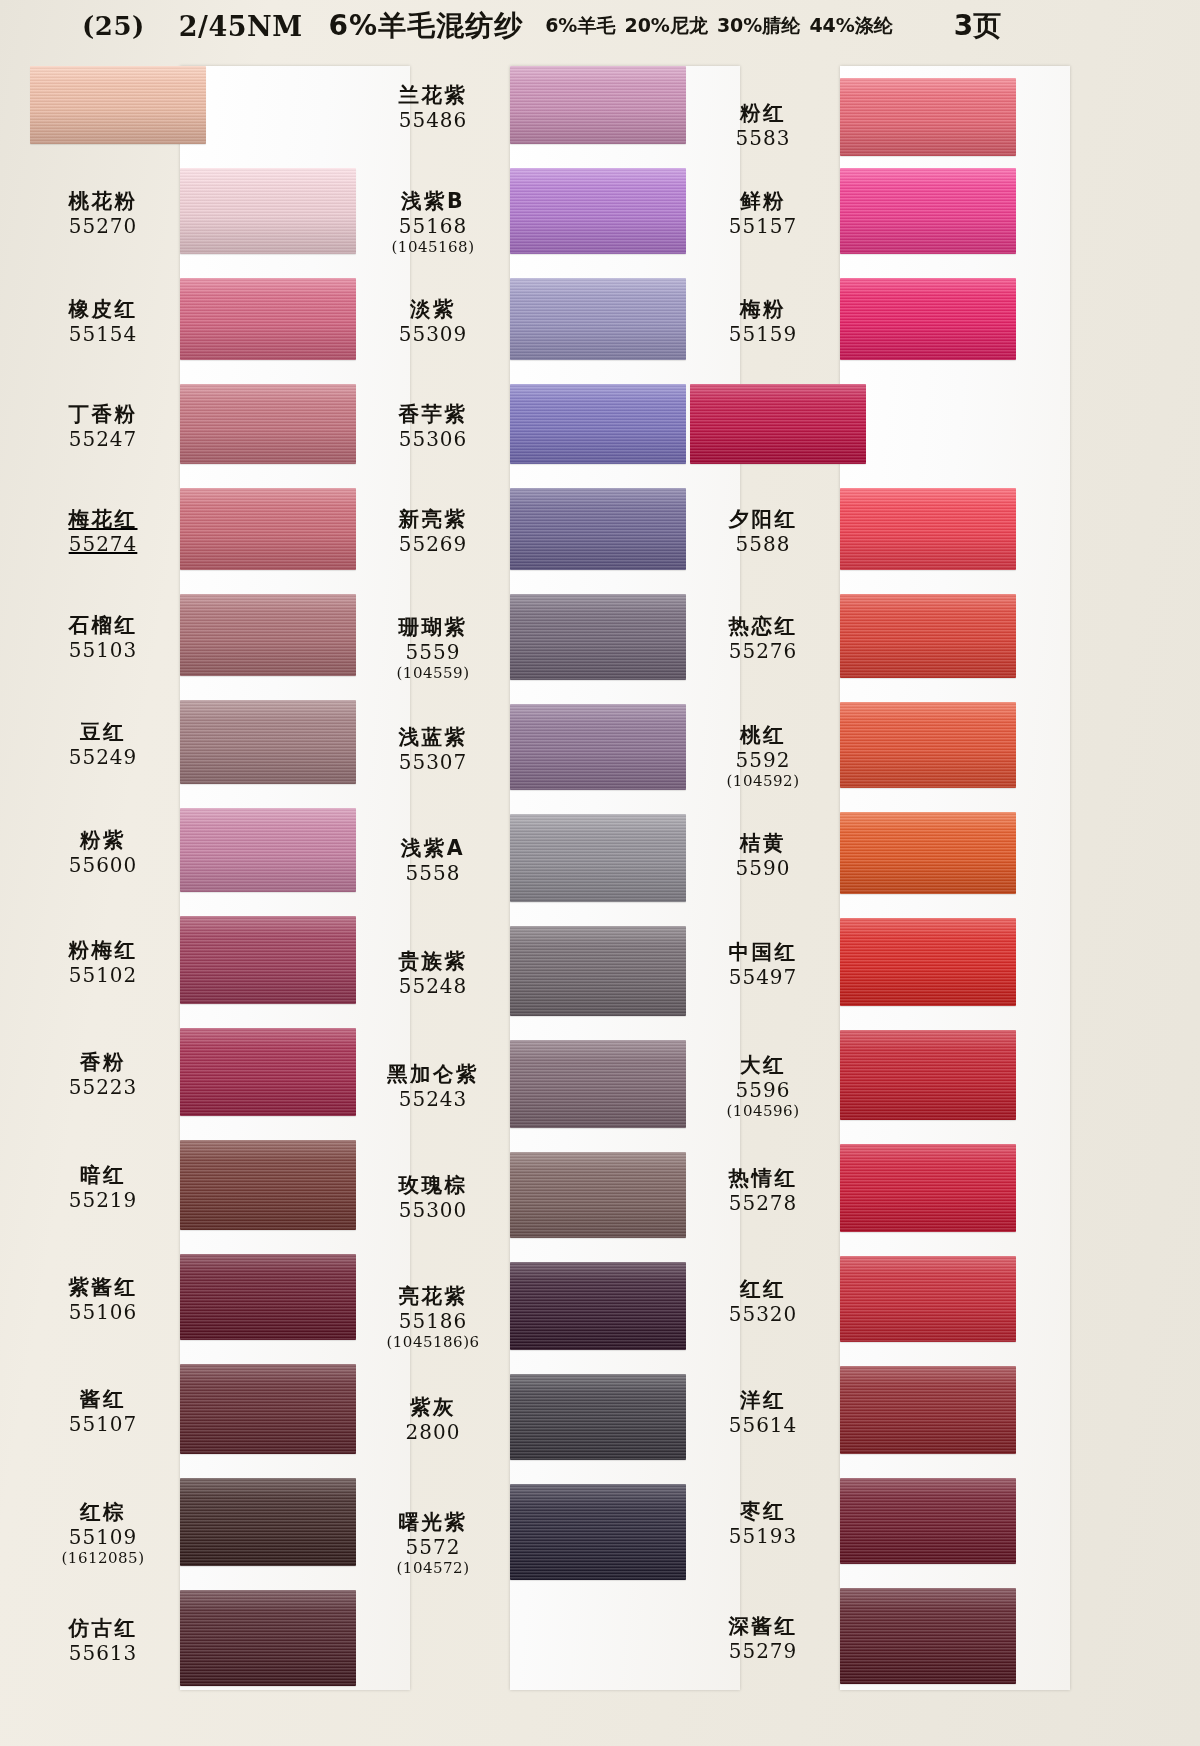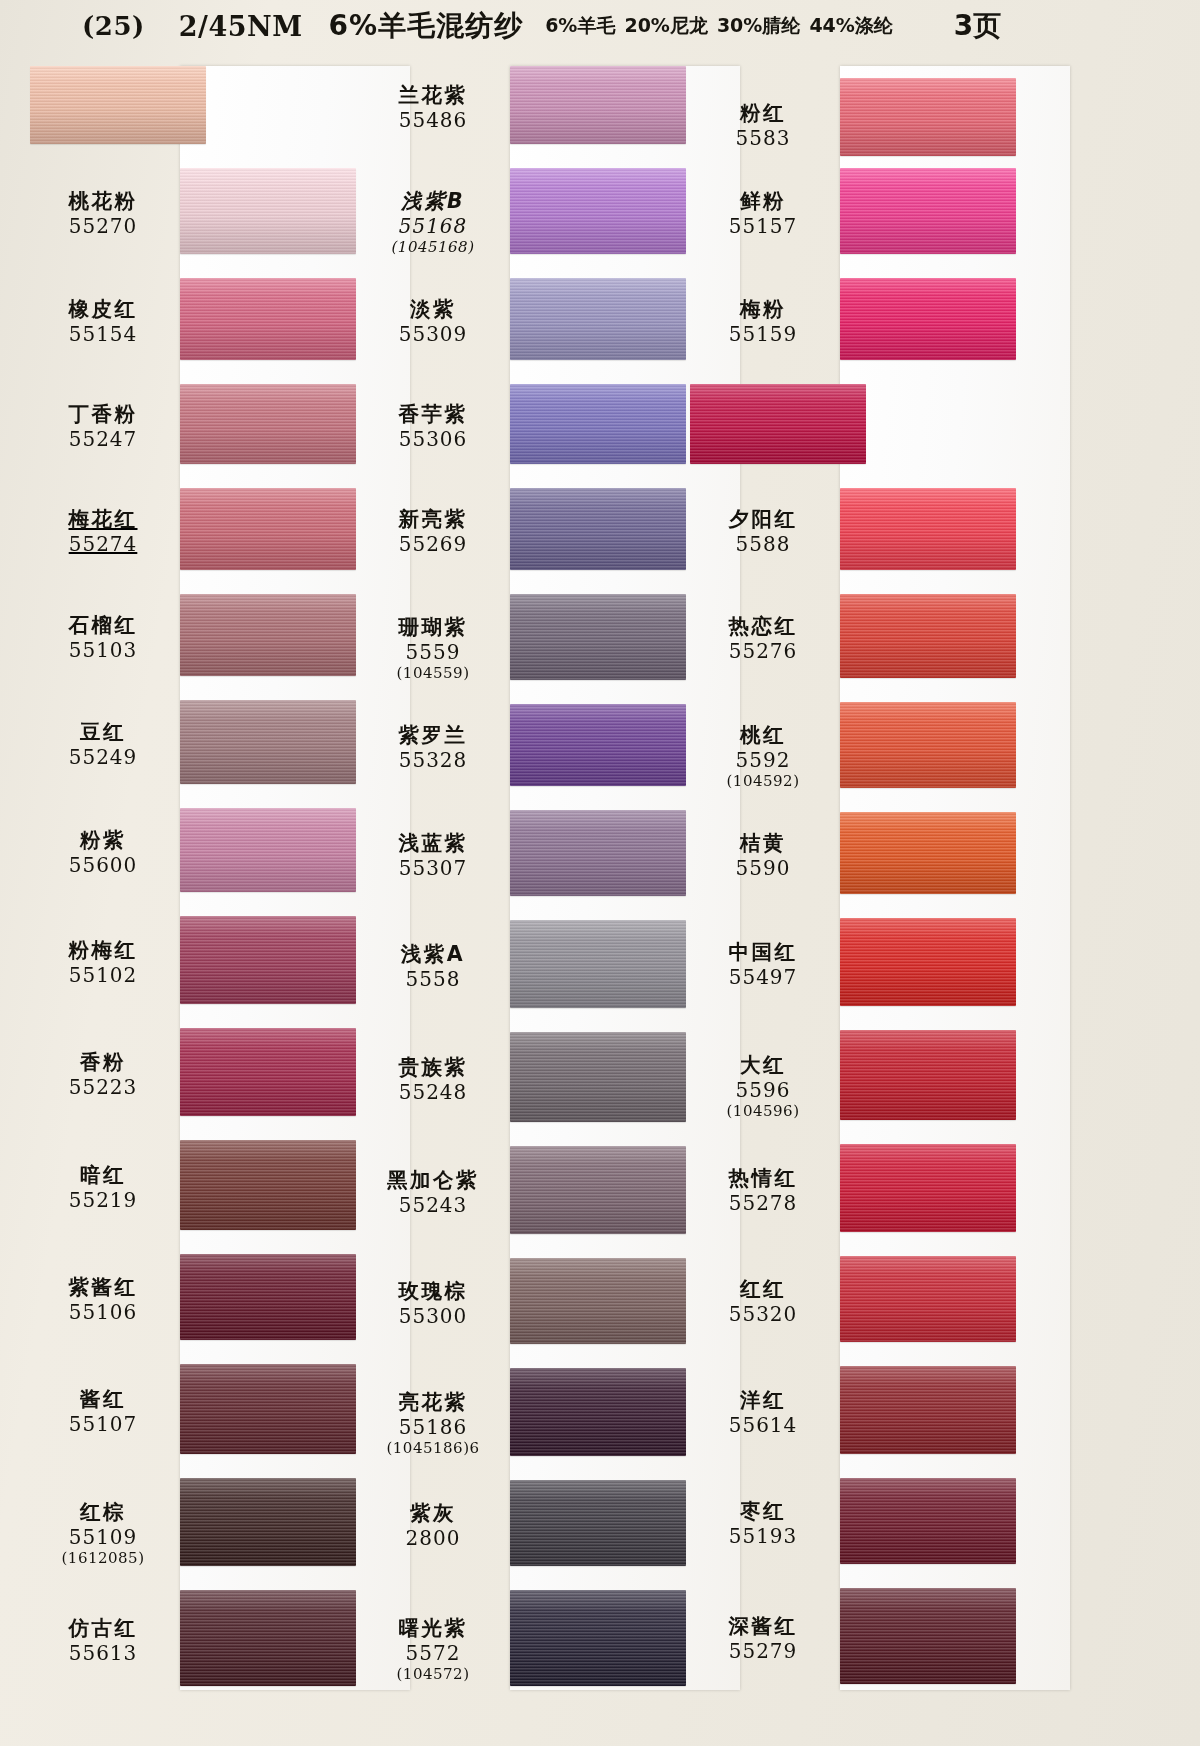"浅紫B" div.label { font-style: italic -> none }
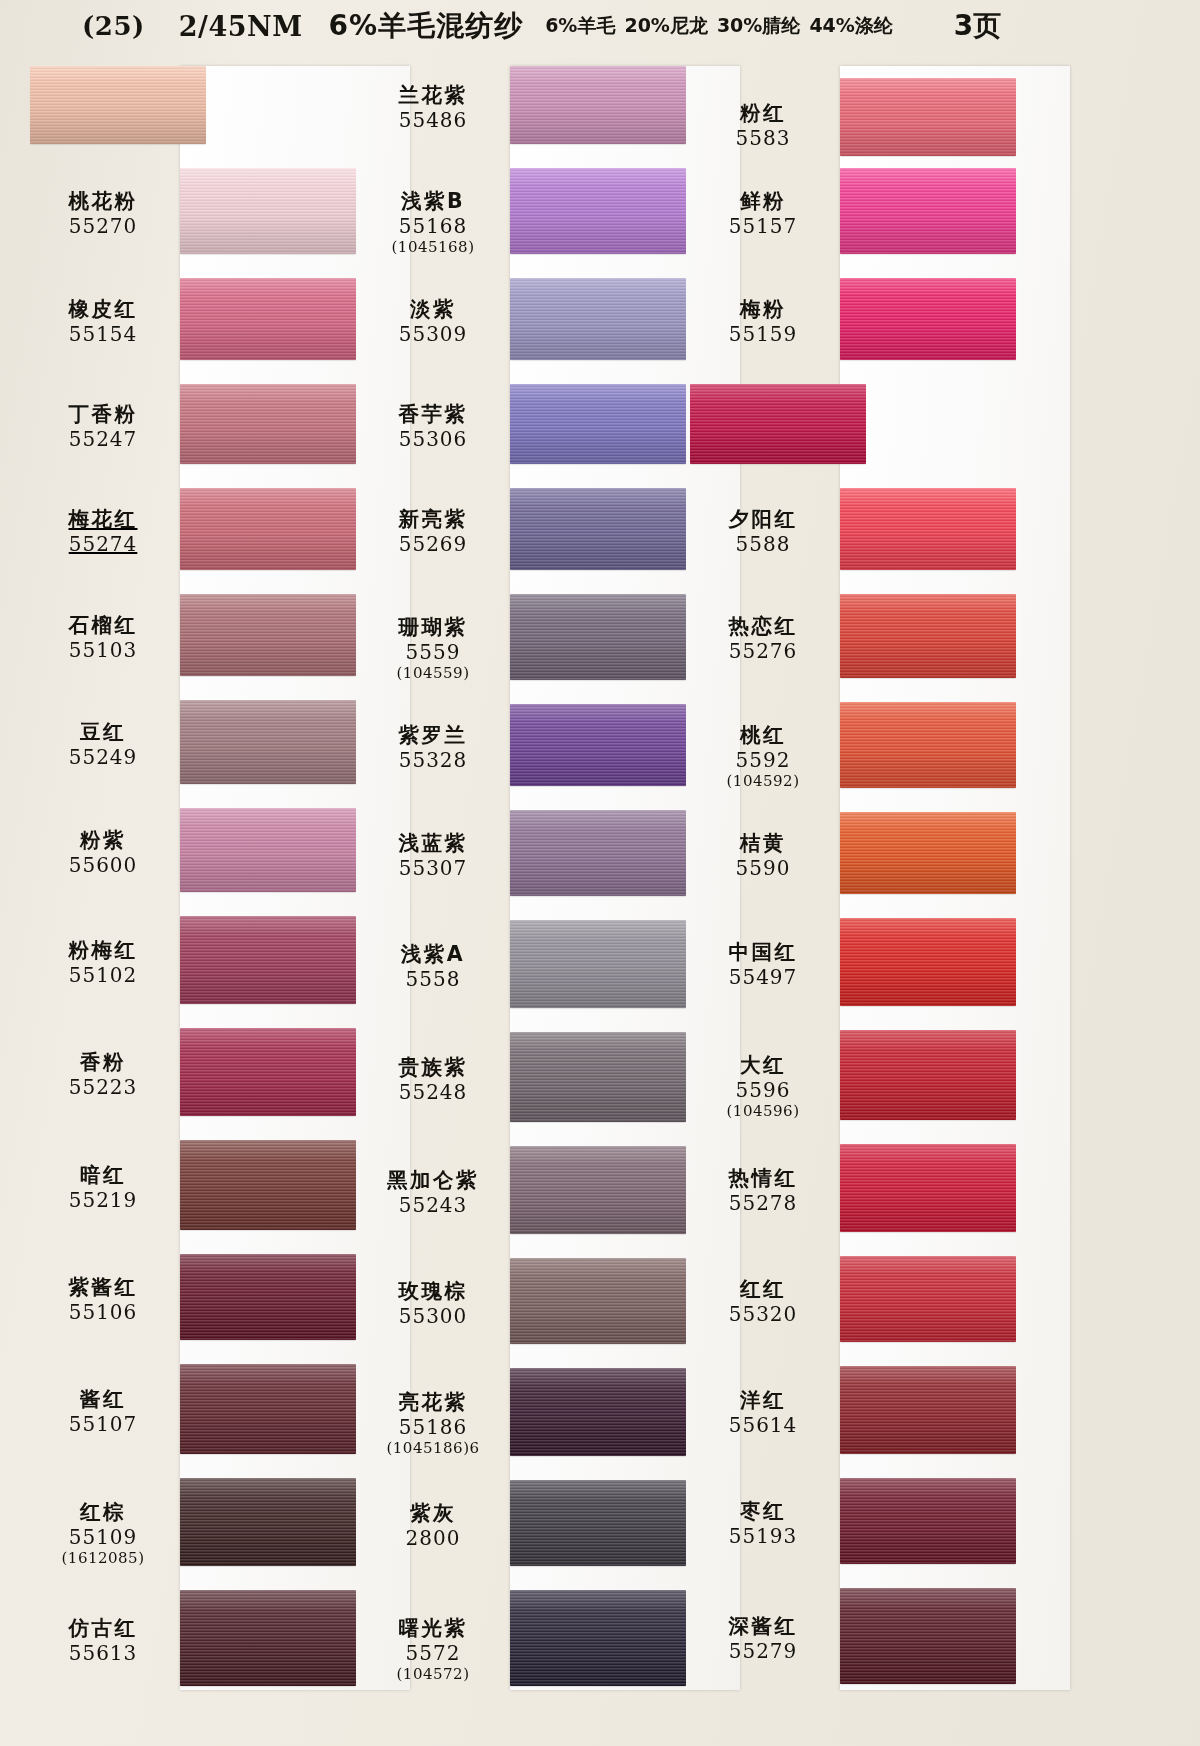"紫罗兰" div.row { html: <div> <div> <div>紫罗兰</div> <div>55328</div> </div> <div></div> </div> -> none }
